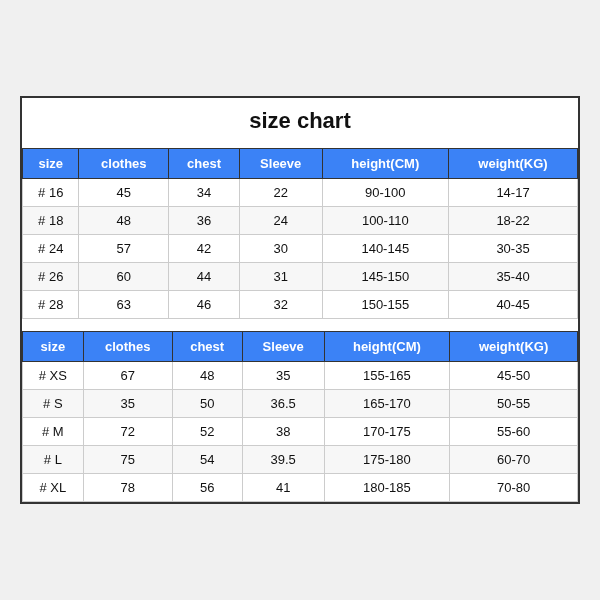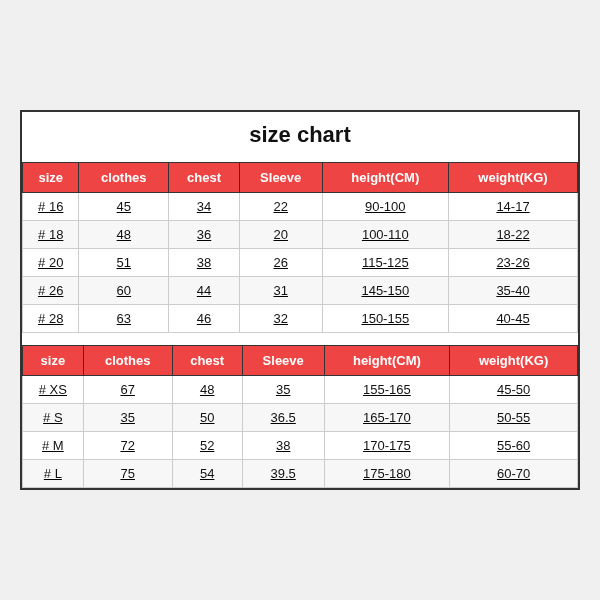"size" thead tr { background: #ef4444 -> #3b82f6 }
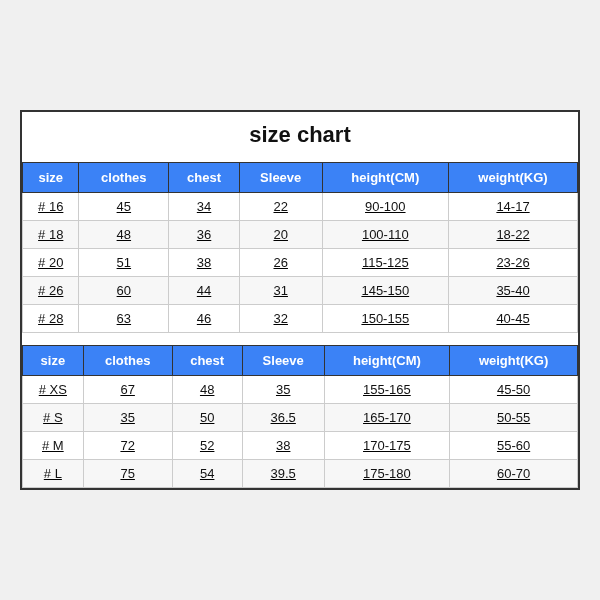"# 16" tbody tr { text-decoration: underline -> none }
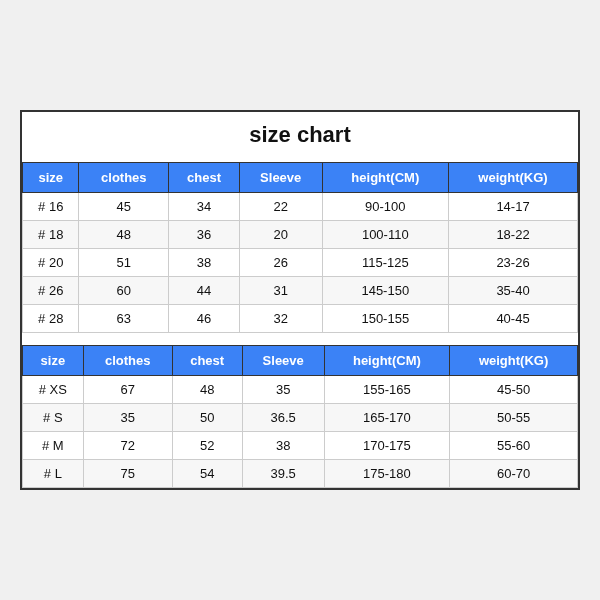"20" td { text: 20 -> 24 }
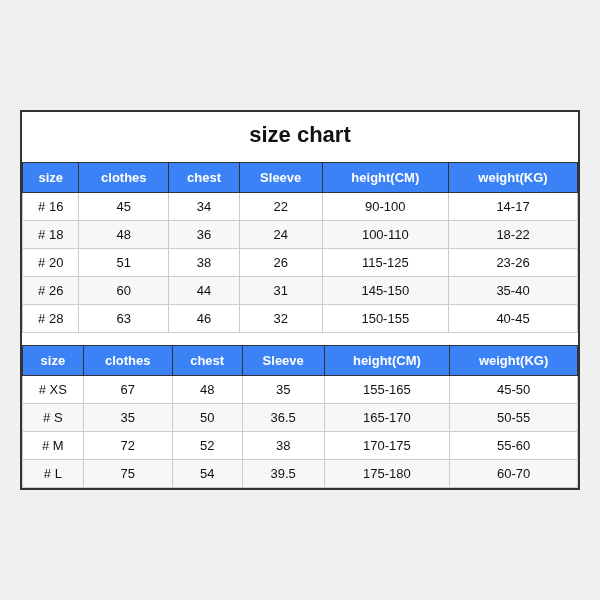"# 20" tr { html: <tr> <td># 20</td> <td>51</td> <td>38</td> <td>26</td> <td>115-125</td> <td>23-26</td> </tr> -> none }
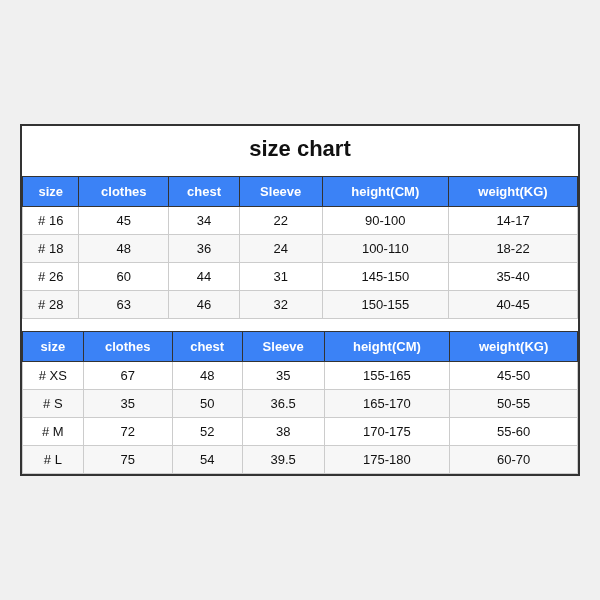"# 24" tr { html: none -> <tr> <td># 24</td> <td>57</td> <td>42</td> <td>30</td> <td>140-145</td> <td>30-35</td> </tr> }
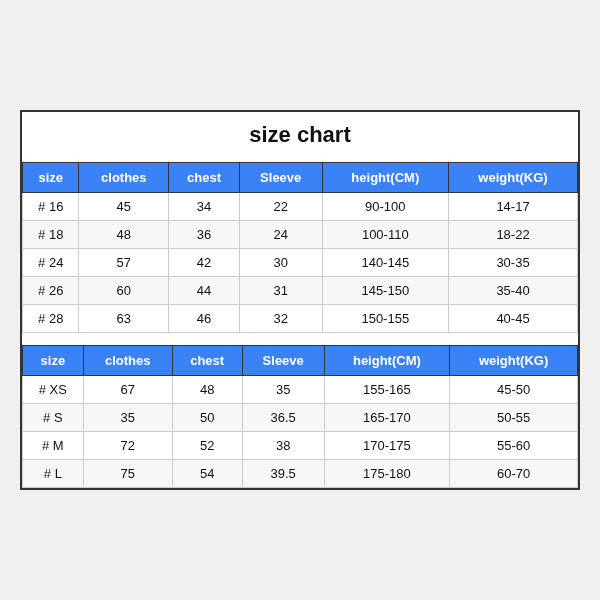"# XL" tr { html: none -> <tr> <td># XL</td> <td>78</td> <td>56</td> <td>41</td> <td>180-185</td> <td>70-80</td> </tr> }
